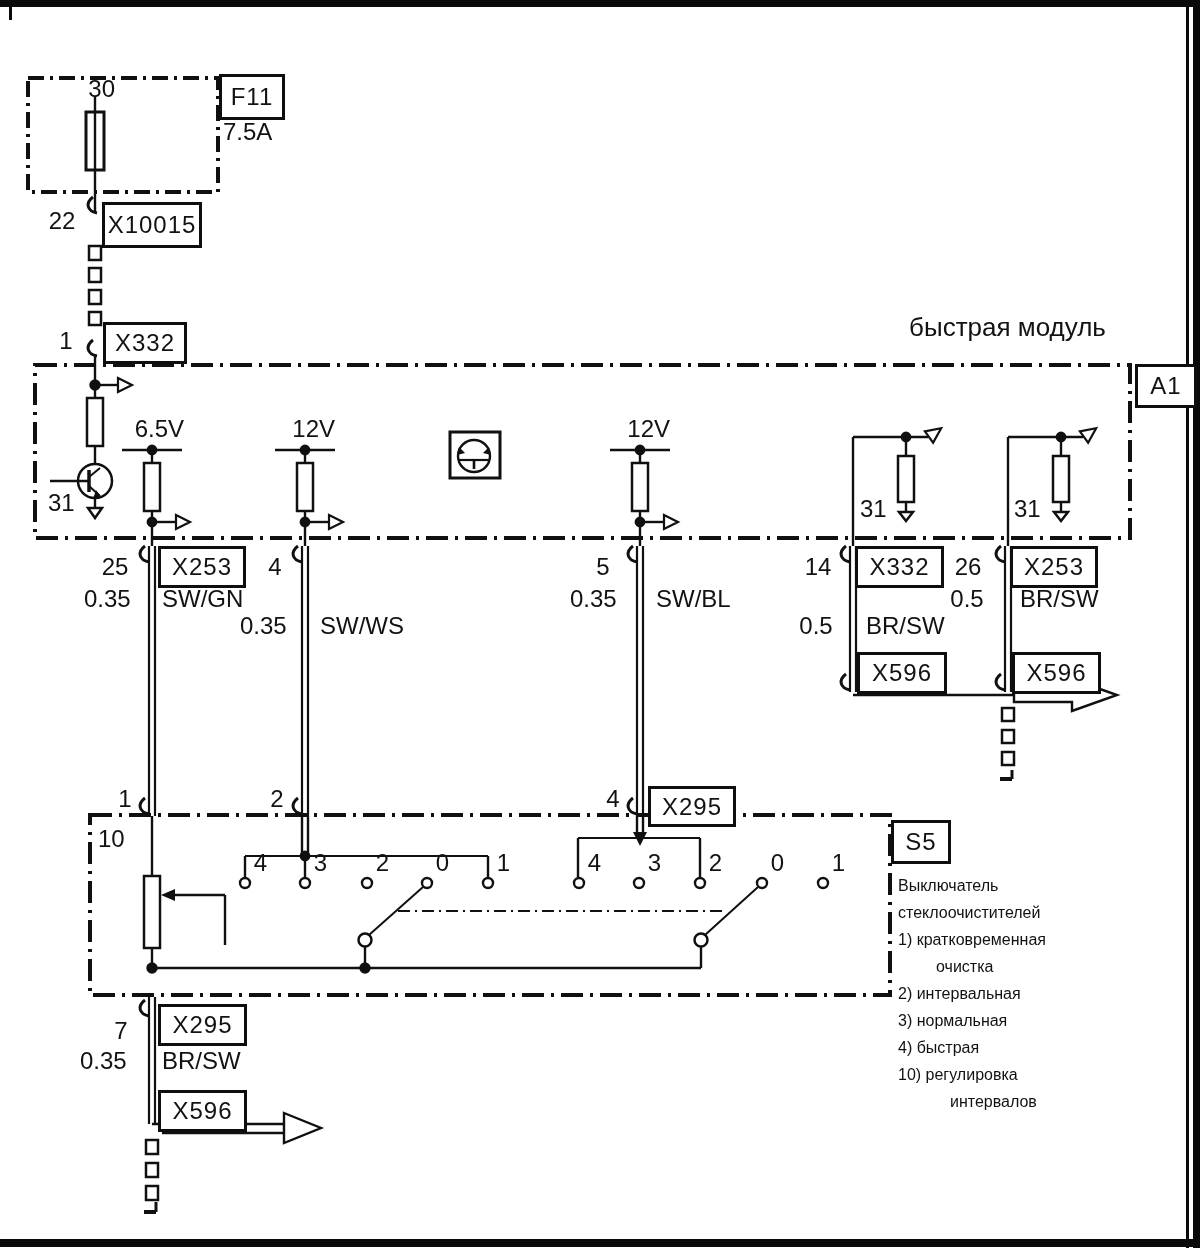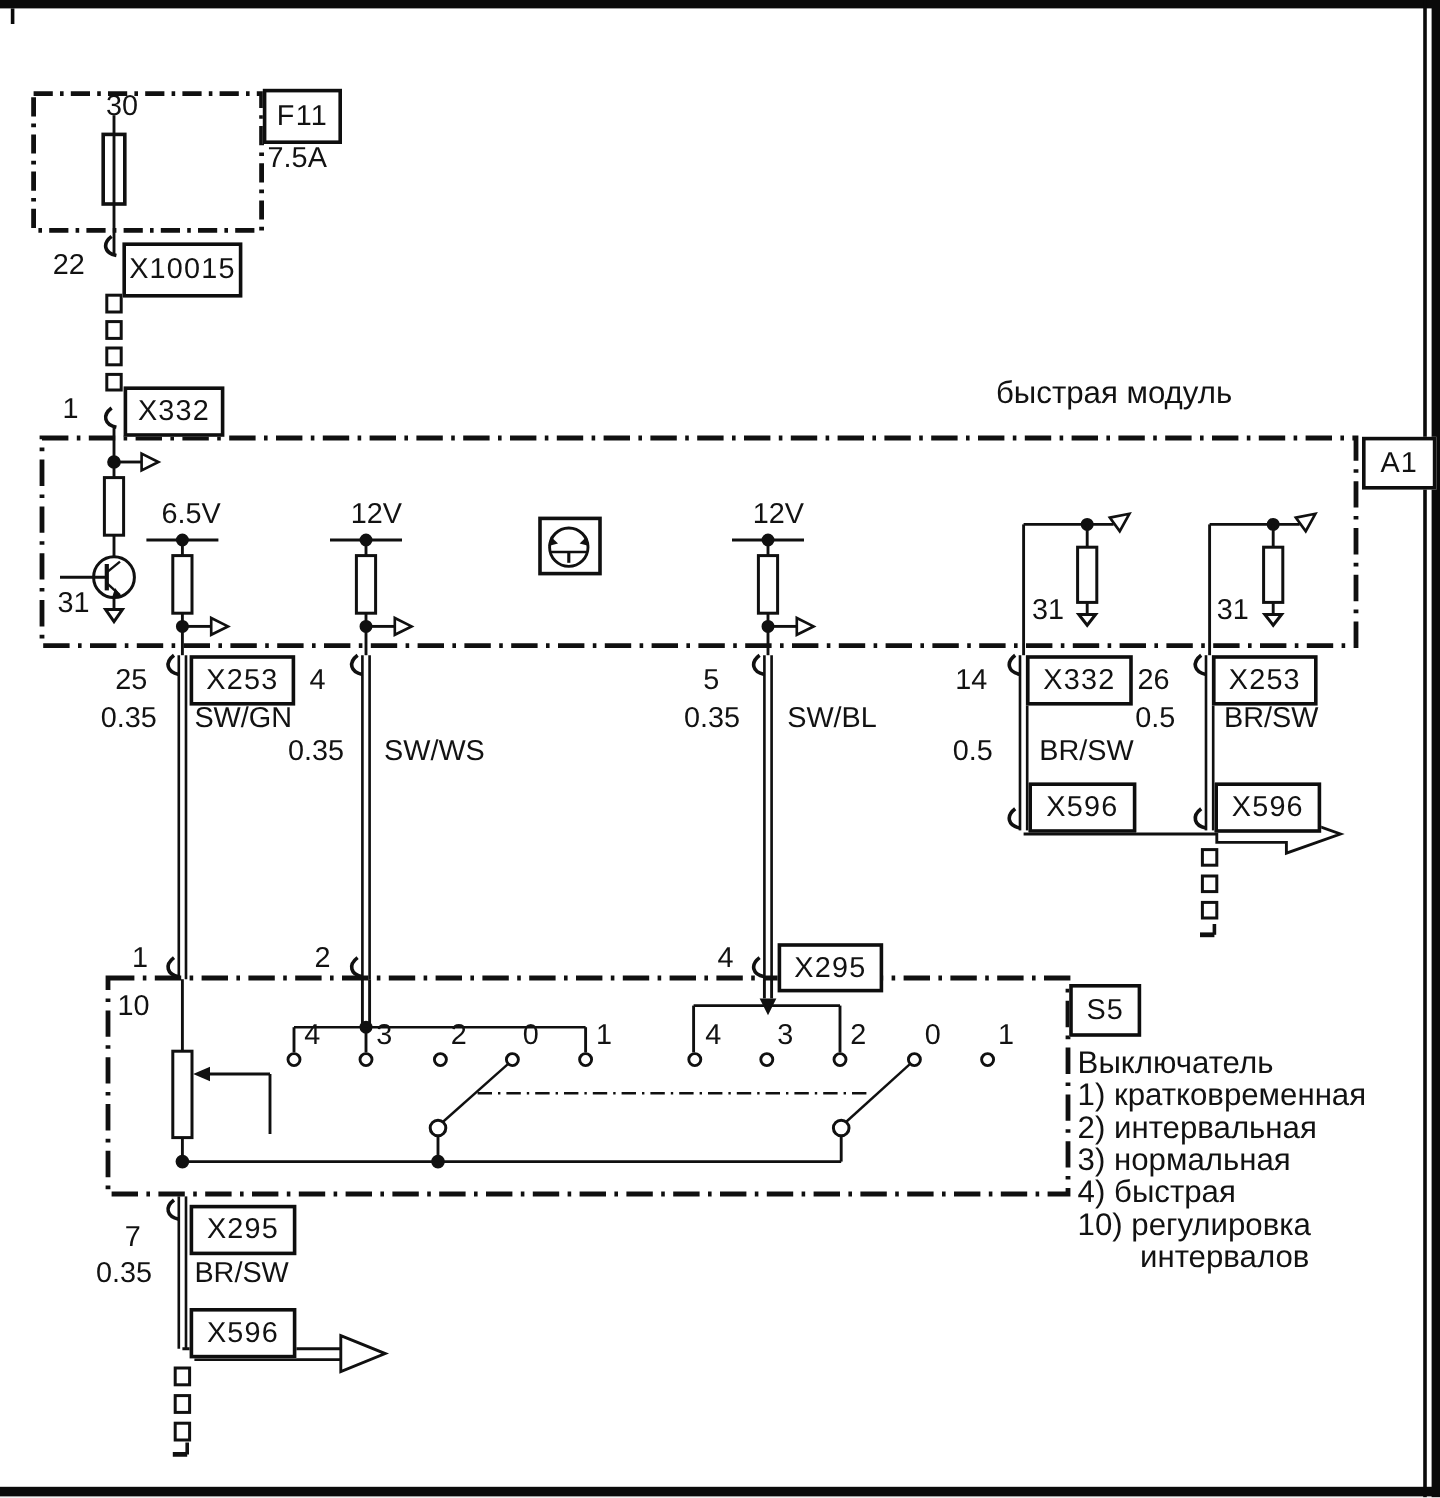"22" .r { text-align: left -> center }
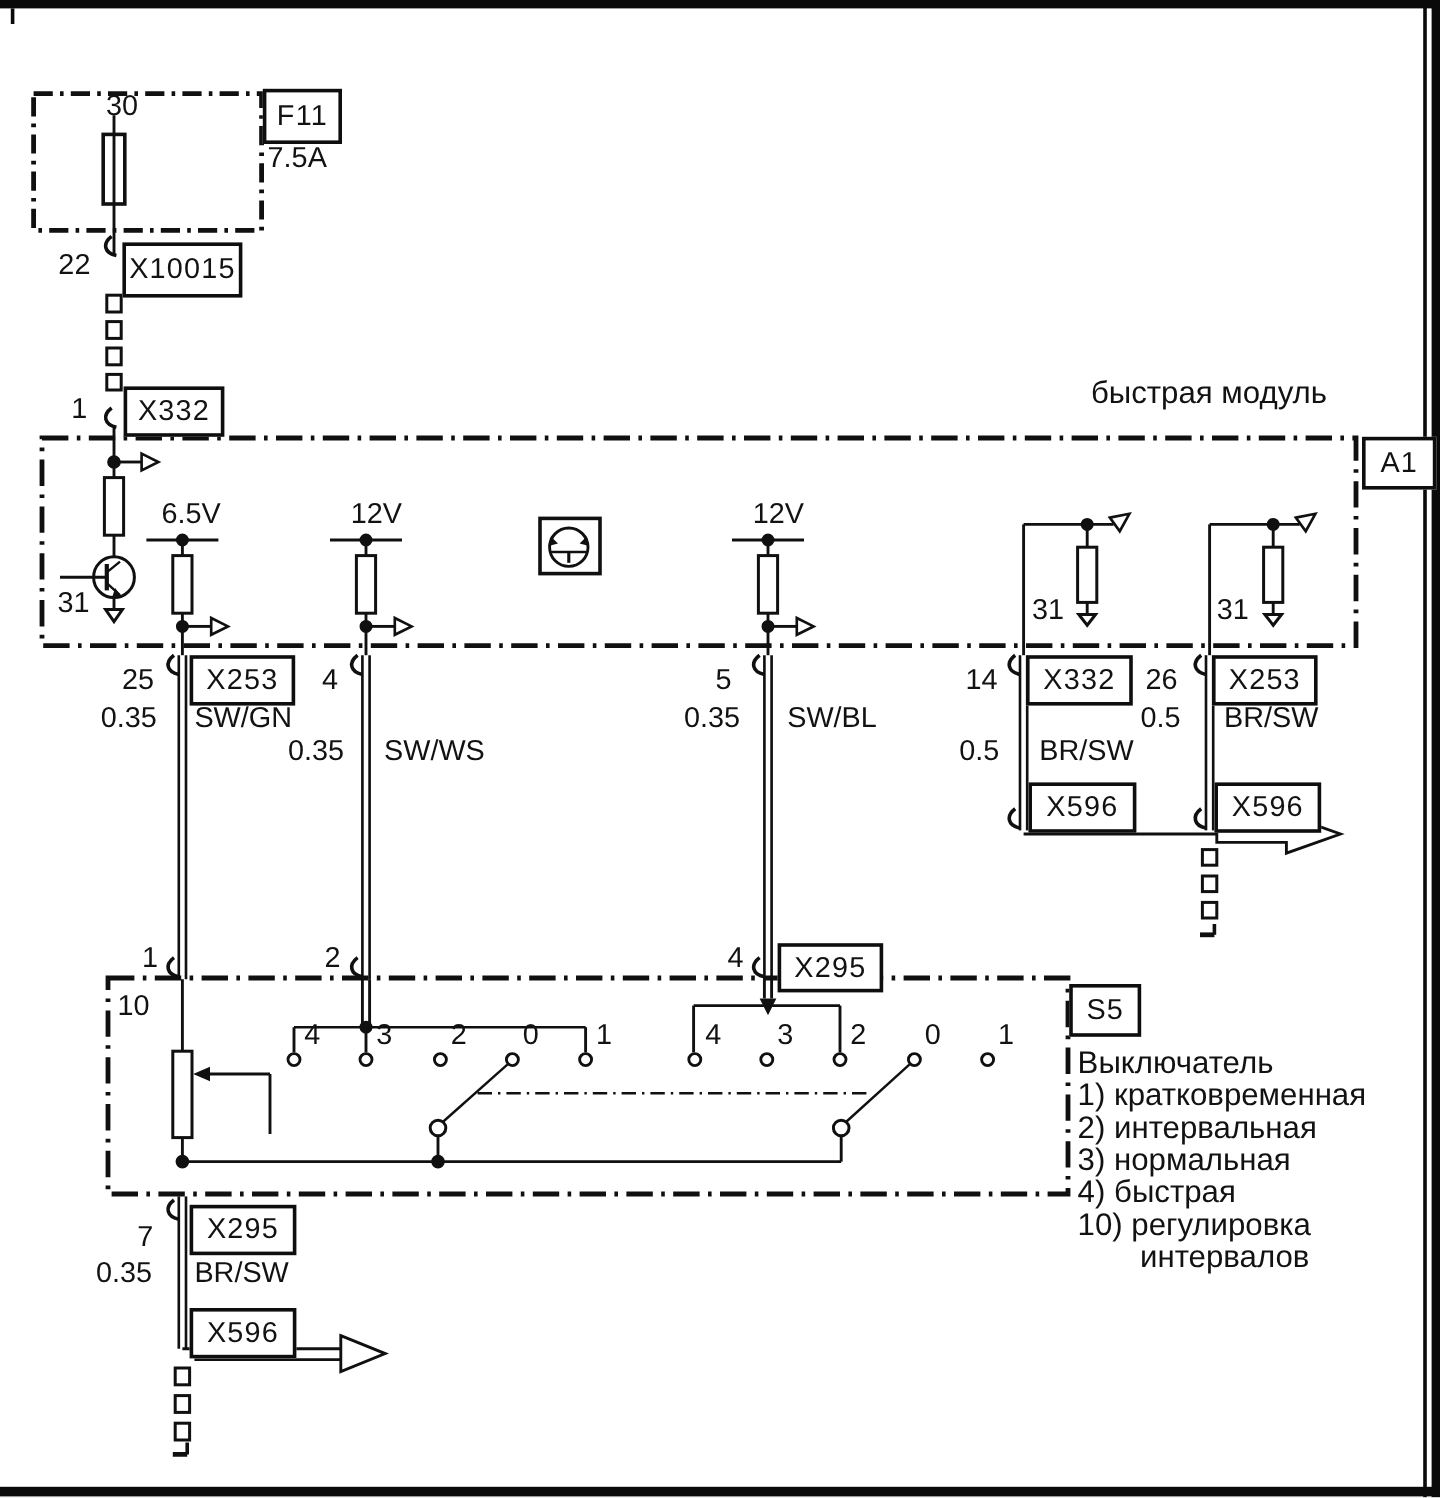"Выключатель" .legend { font-size: 26px -> 16px }
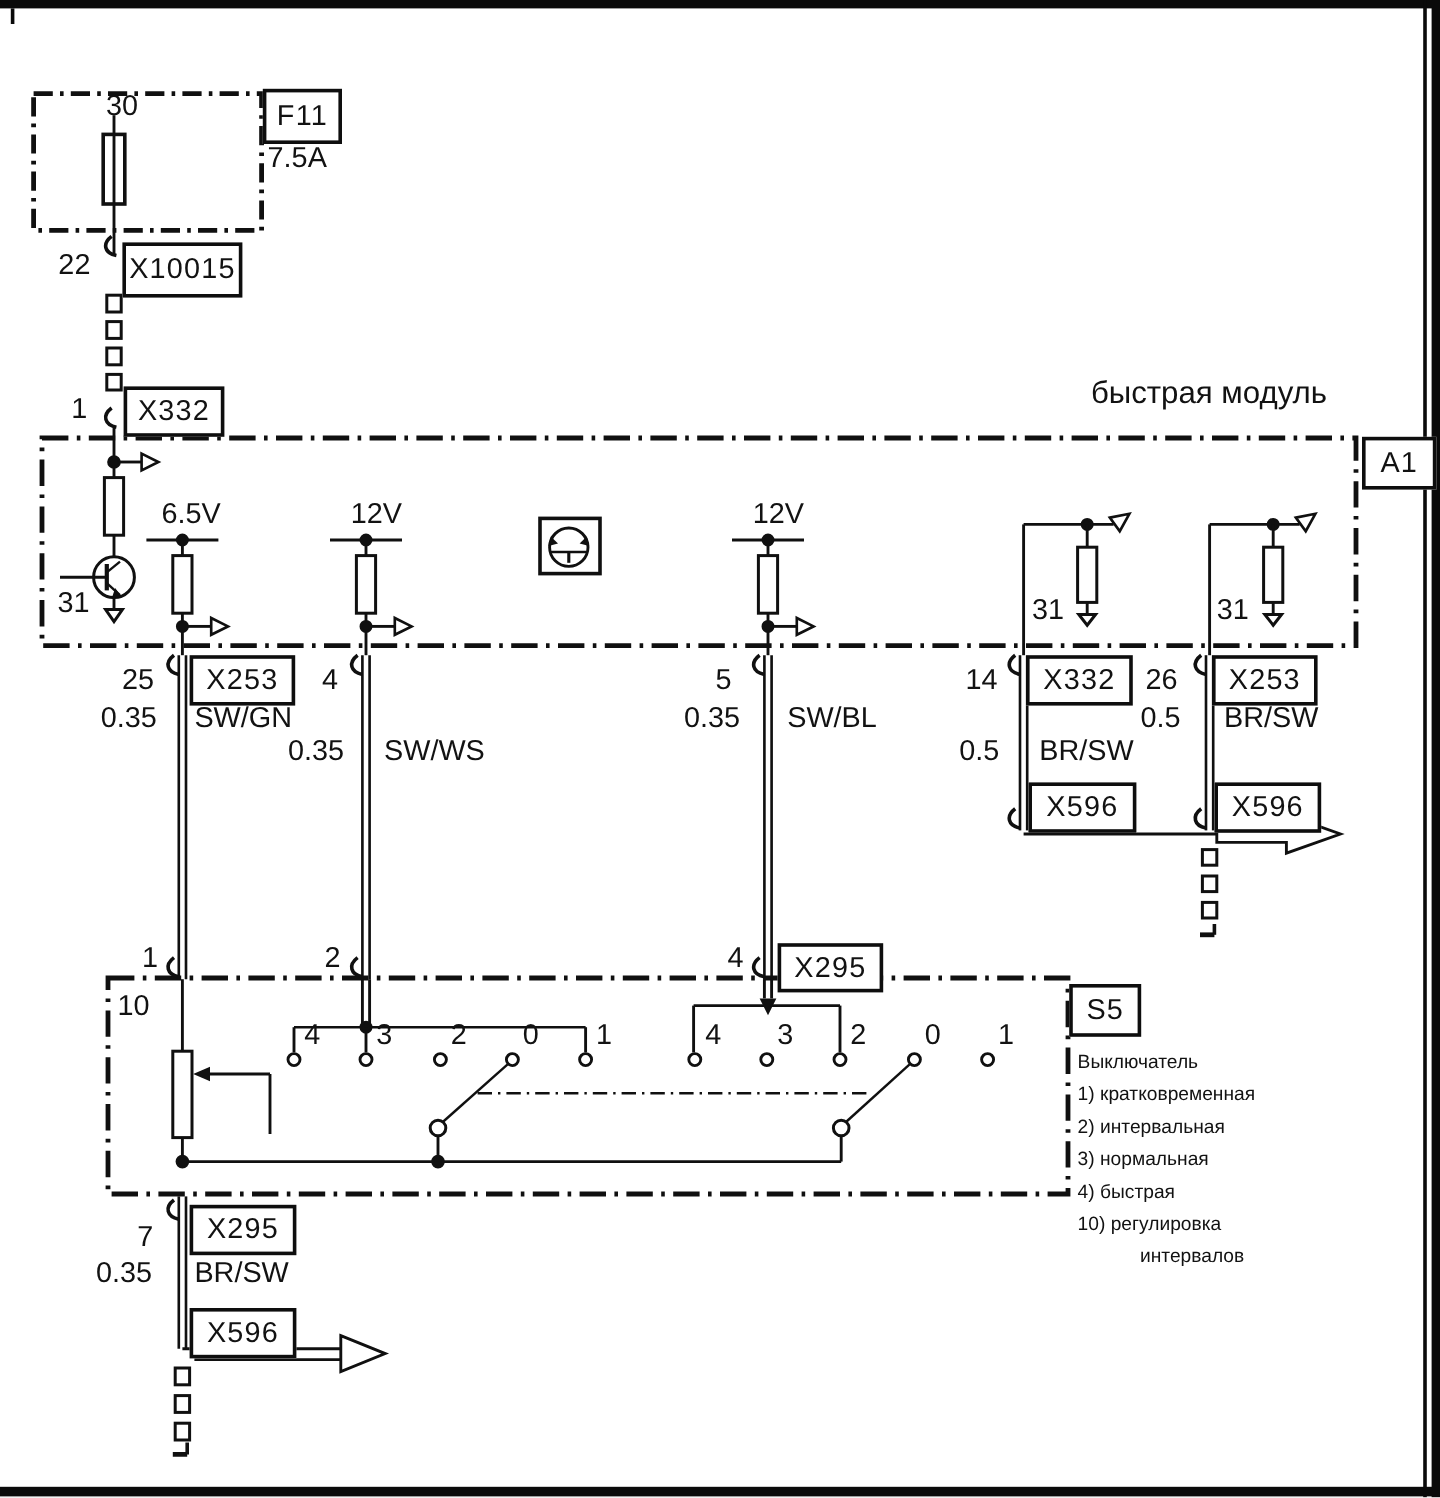"стеклоочистителей" div { html: none -> <div>стеклоочистителей</div> }
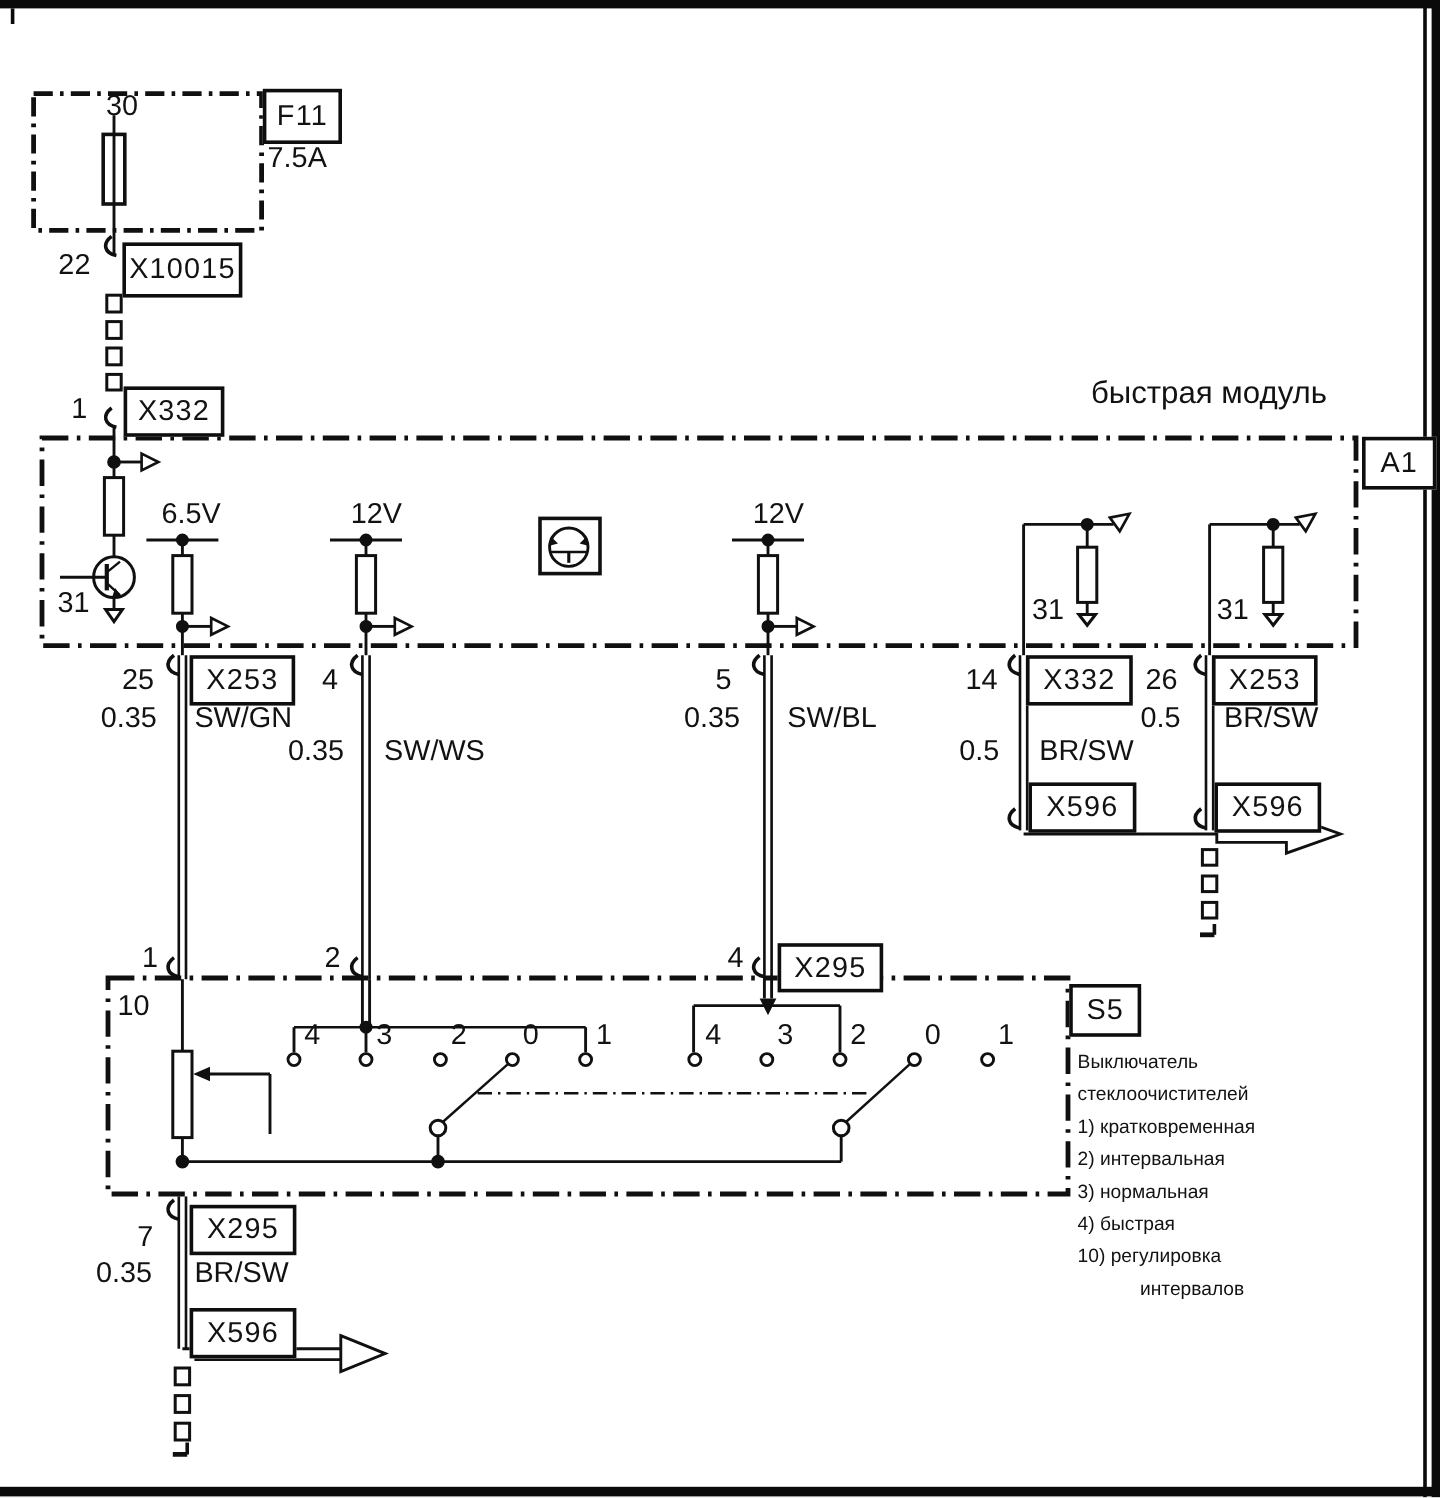"очистка" div.ind1 { html: none -> <div>очистка</div> }
